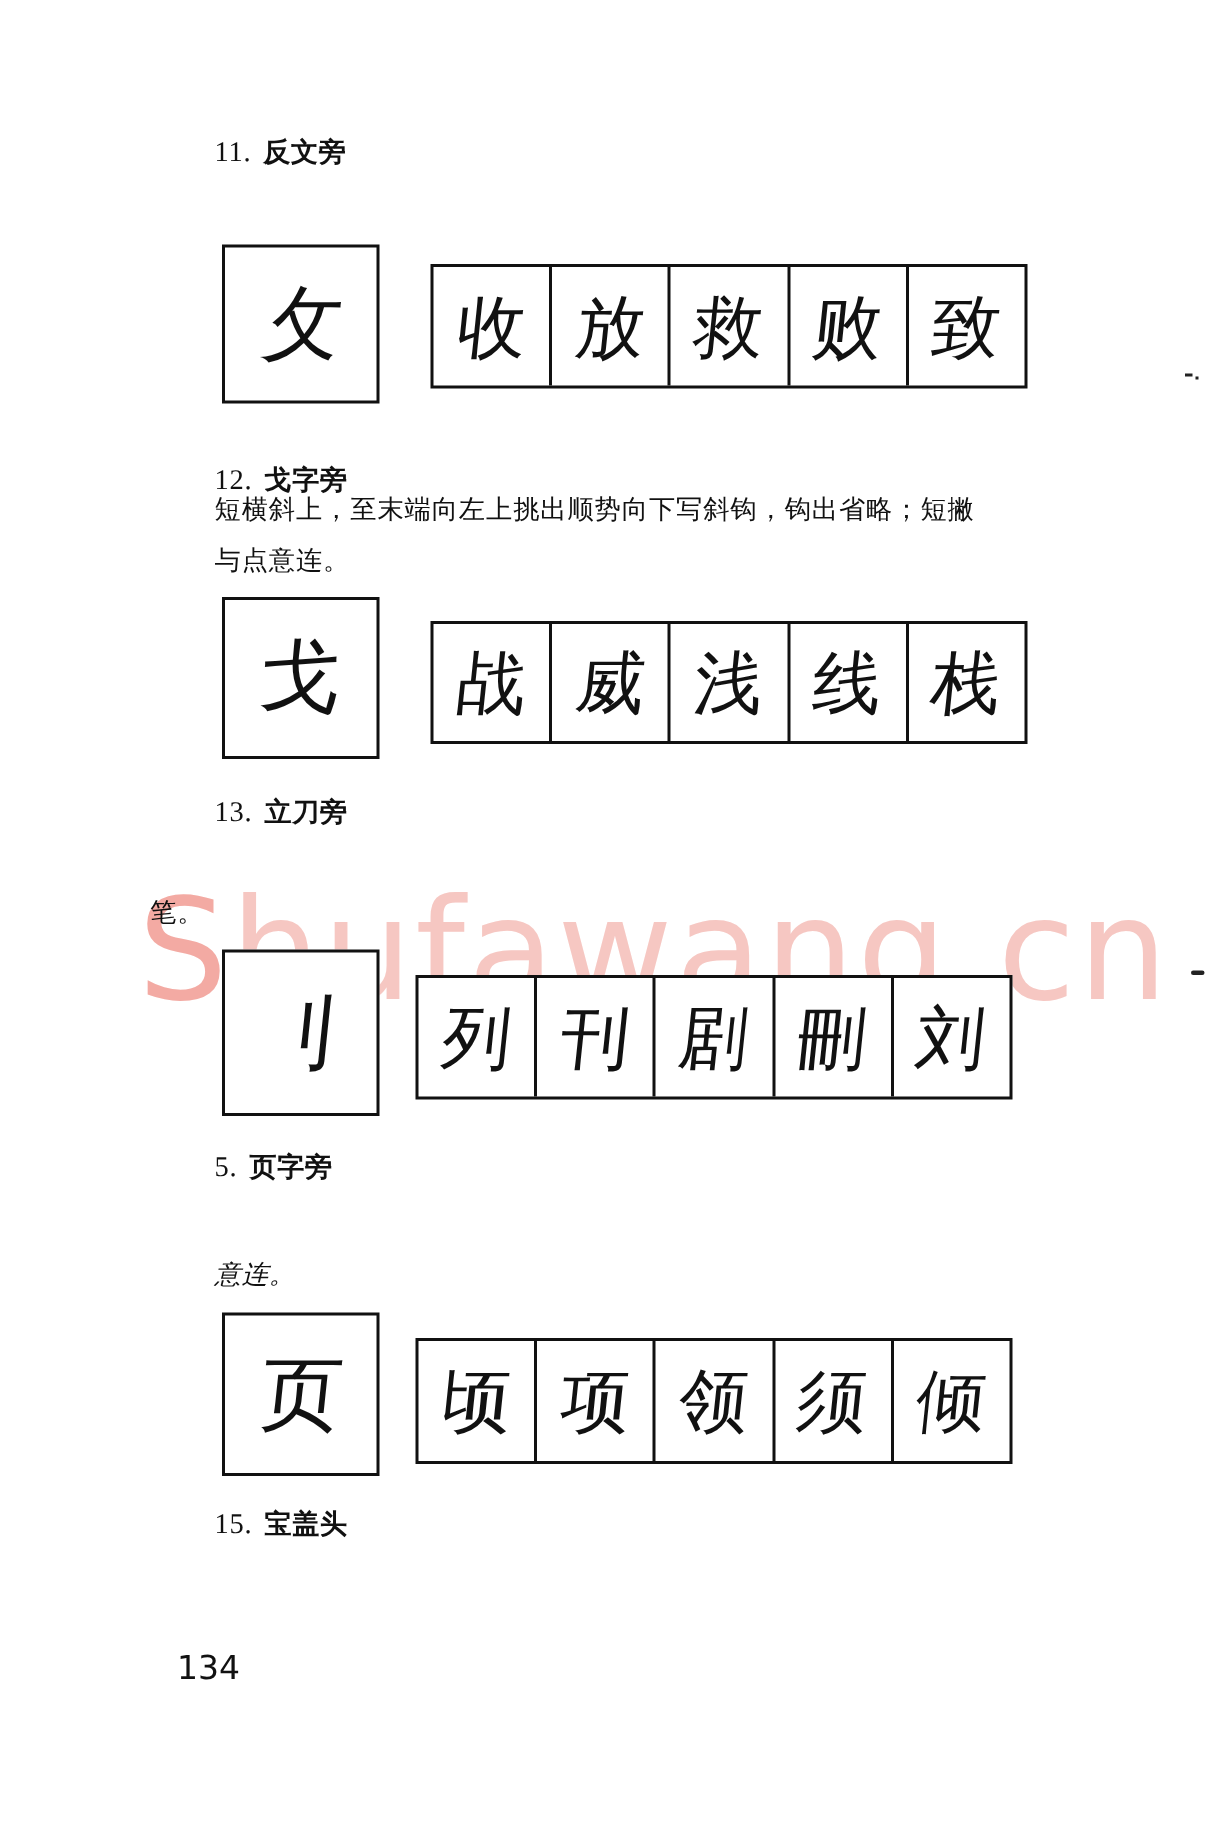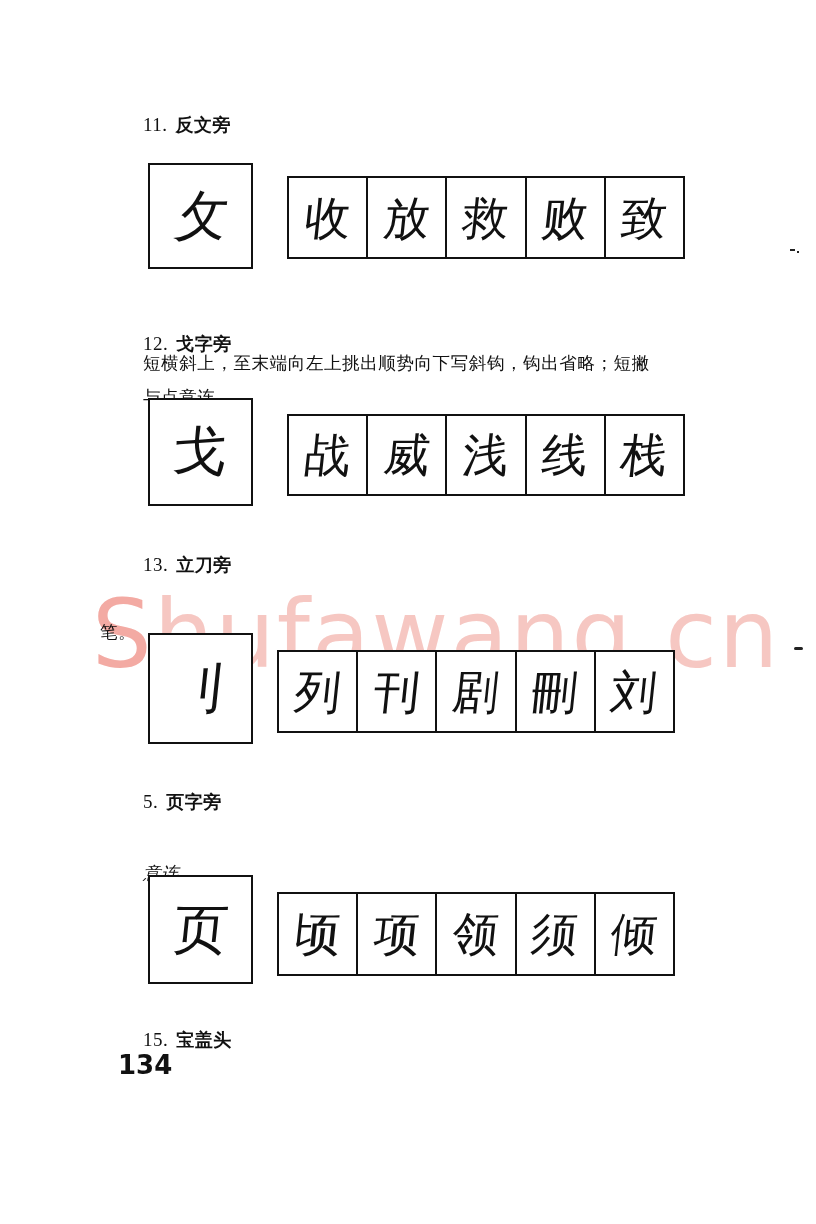"11. 反文旁" .abs { margin-top: 24px -> none }
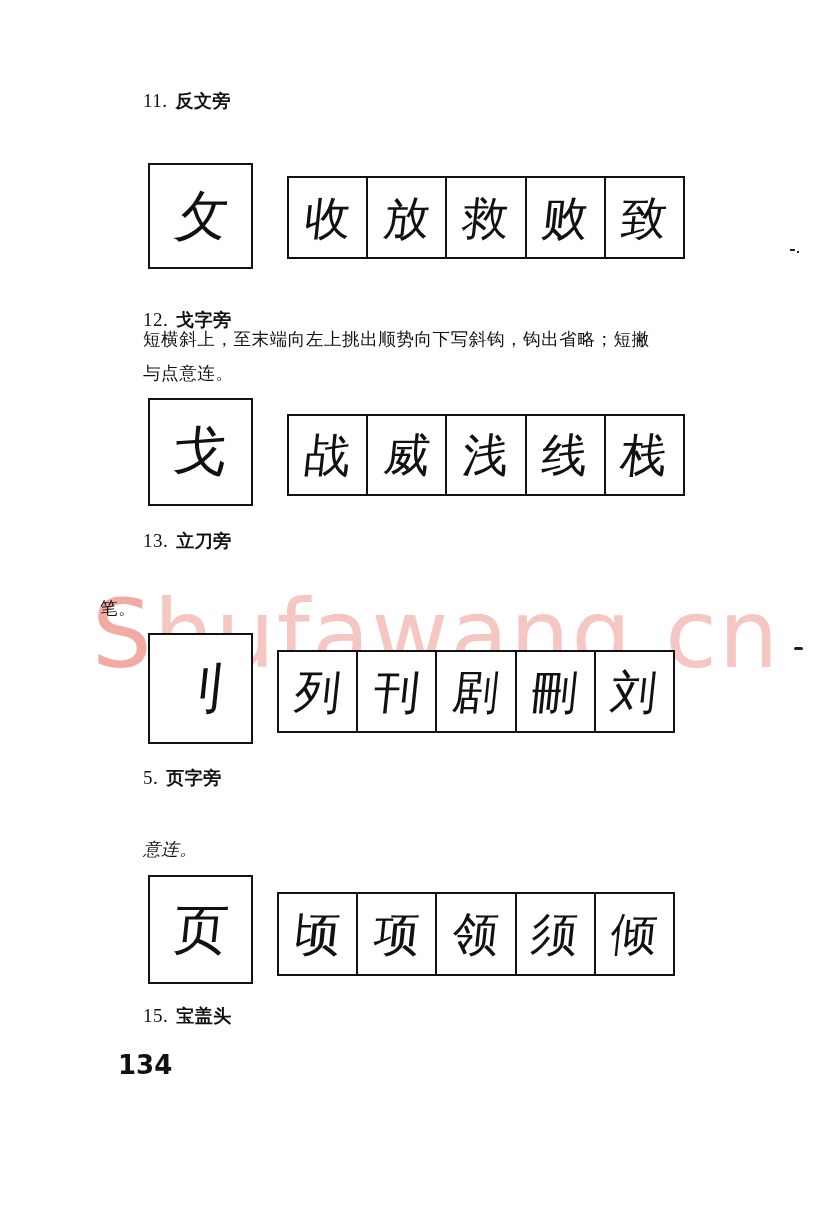"134" .pagenum { font-size: 26px -> 22px; font-weight: bold -> normal; top: 1050px -> 1100px }
